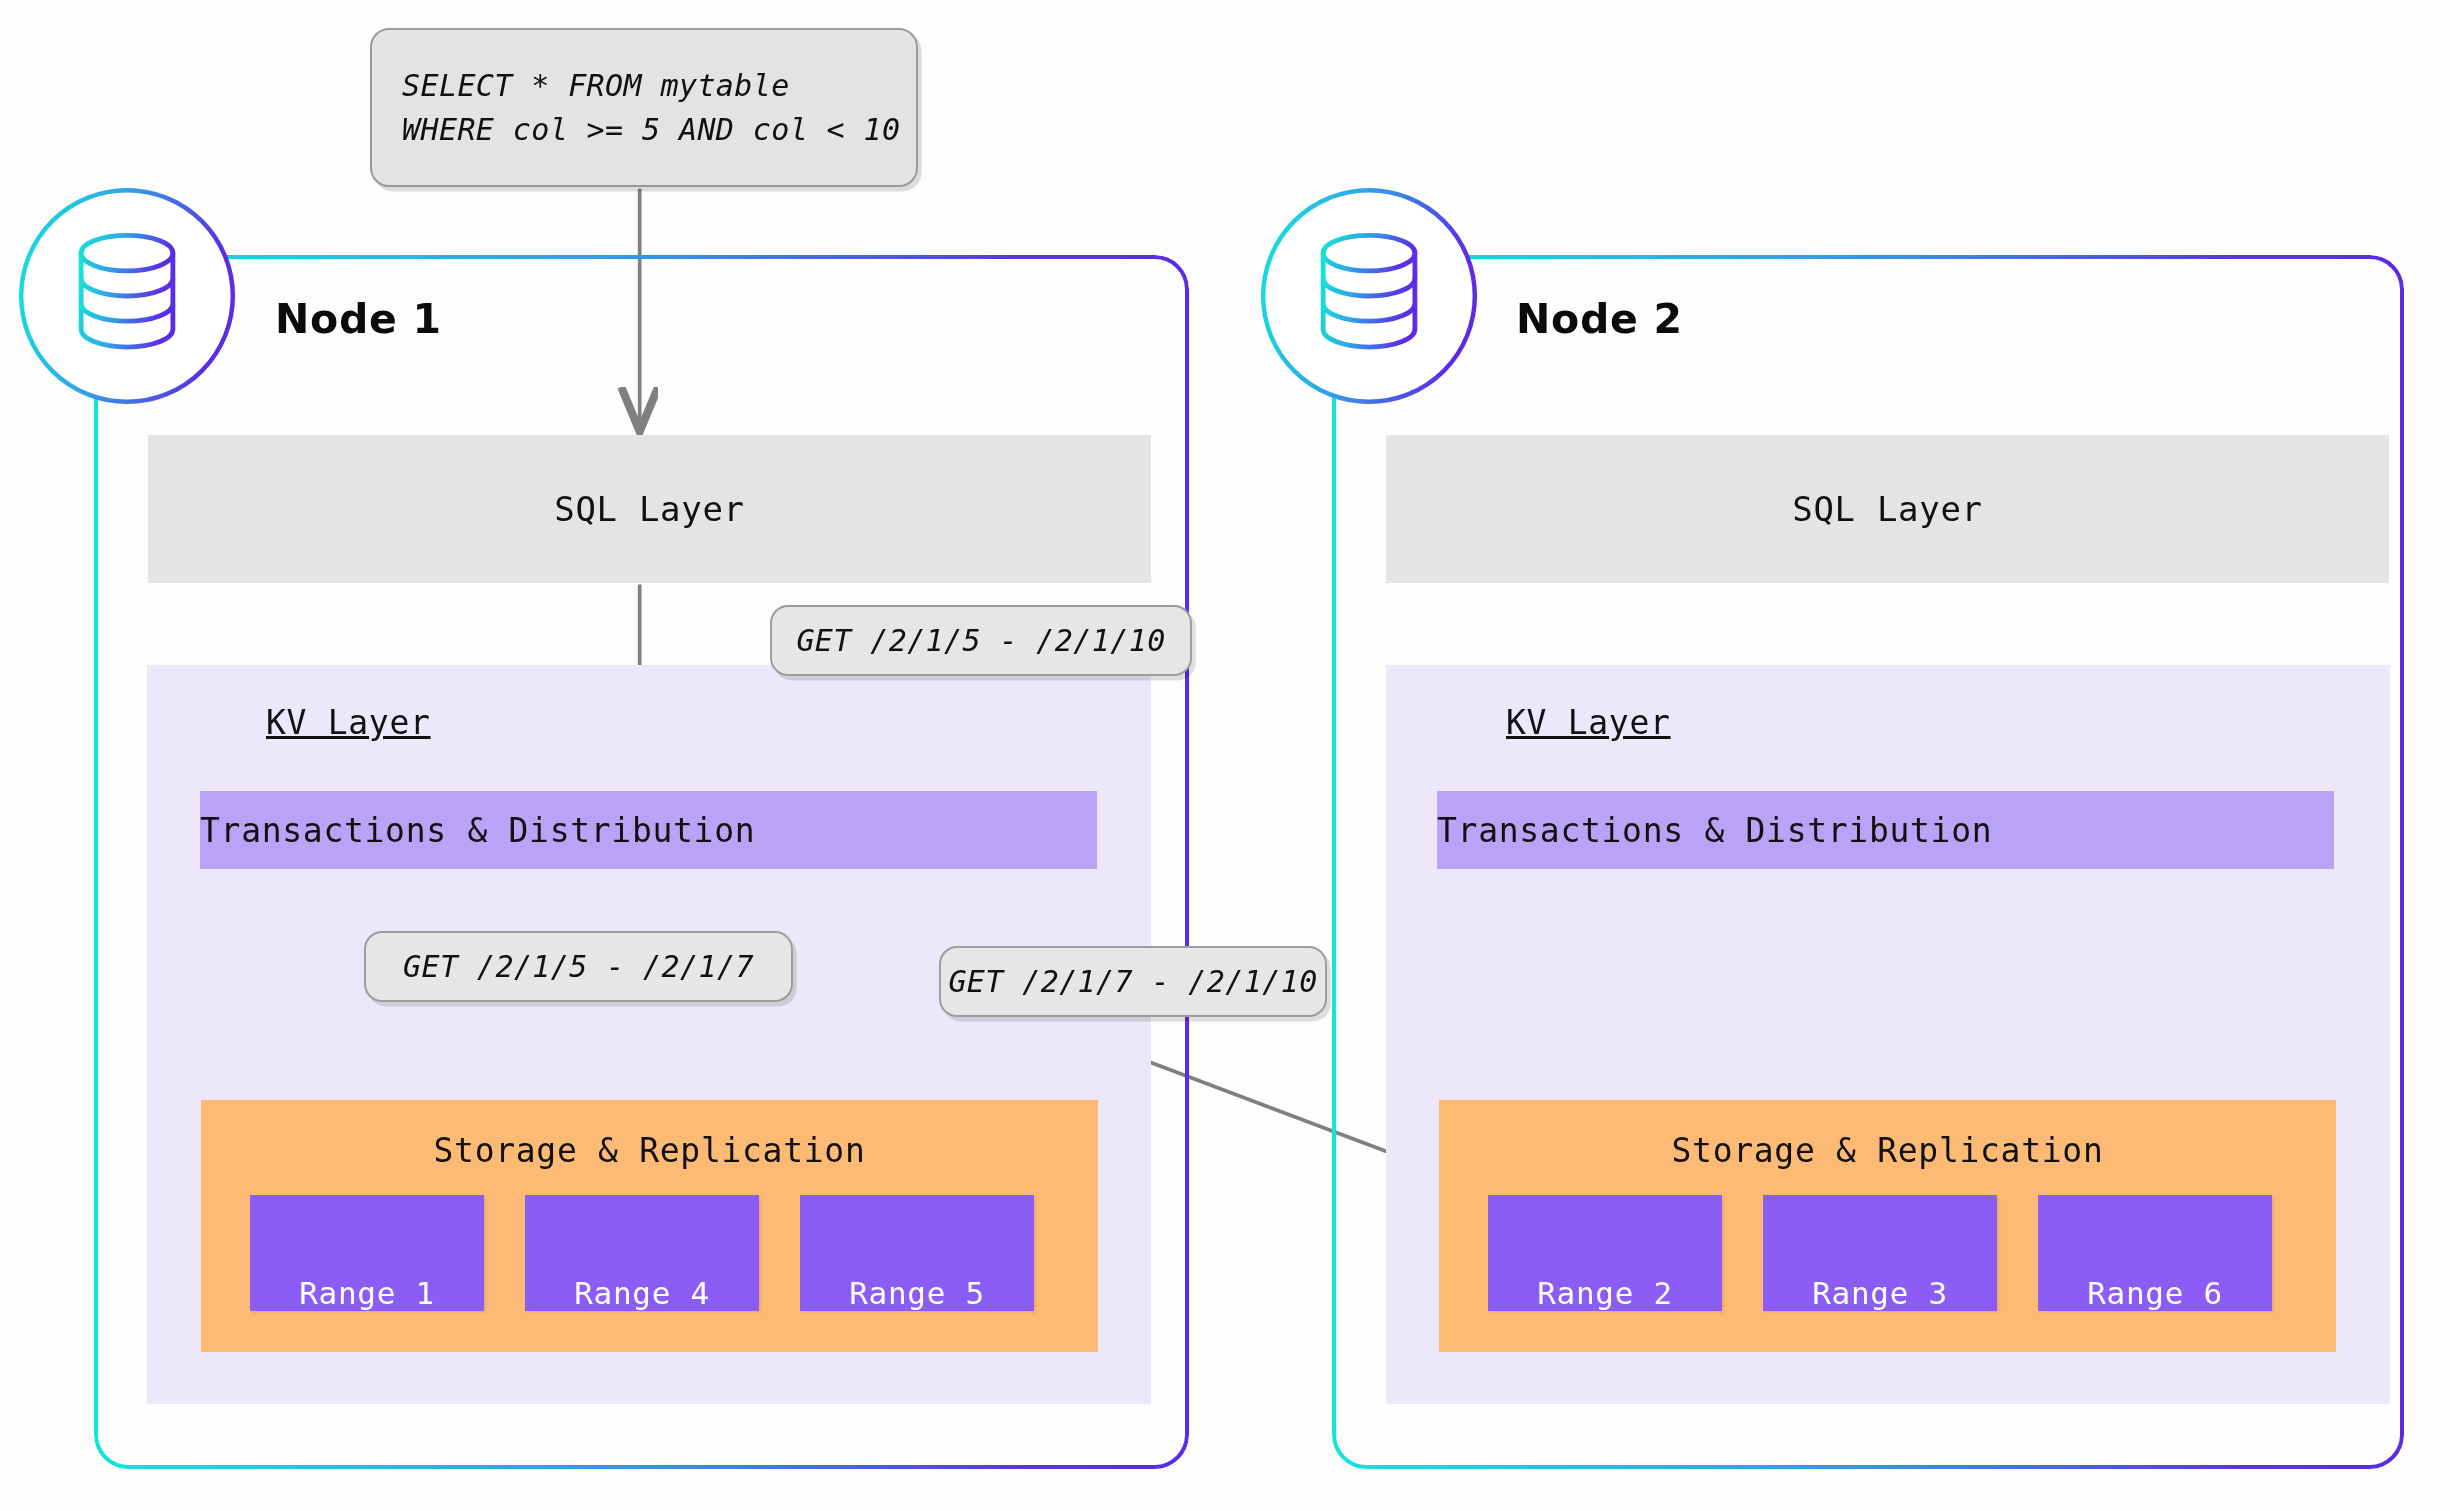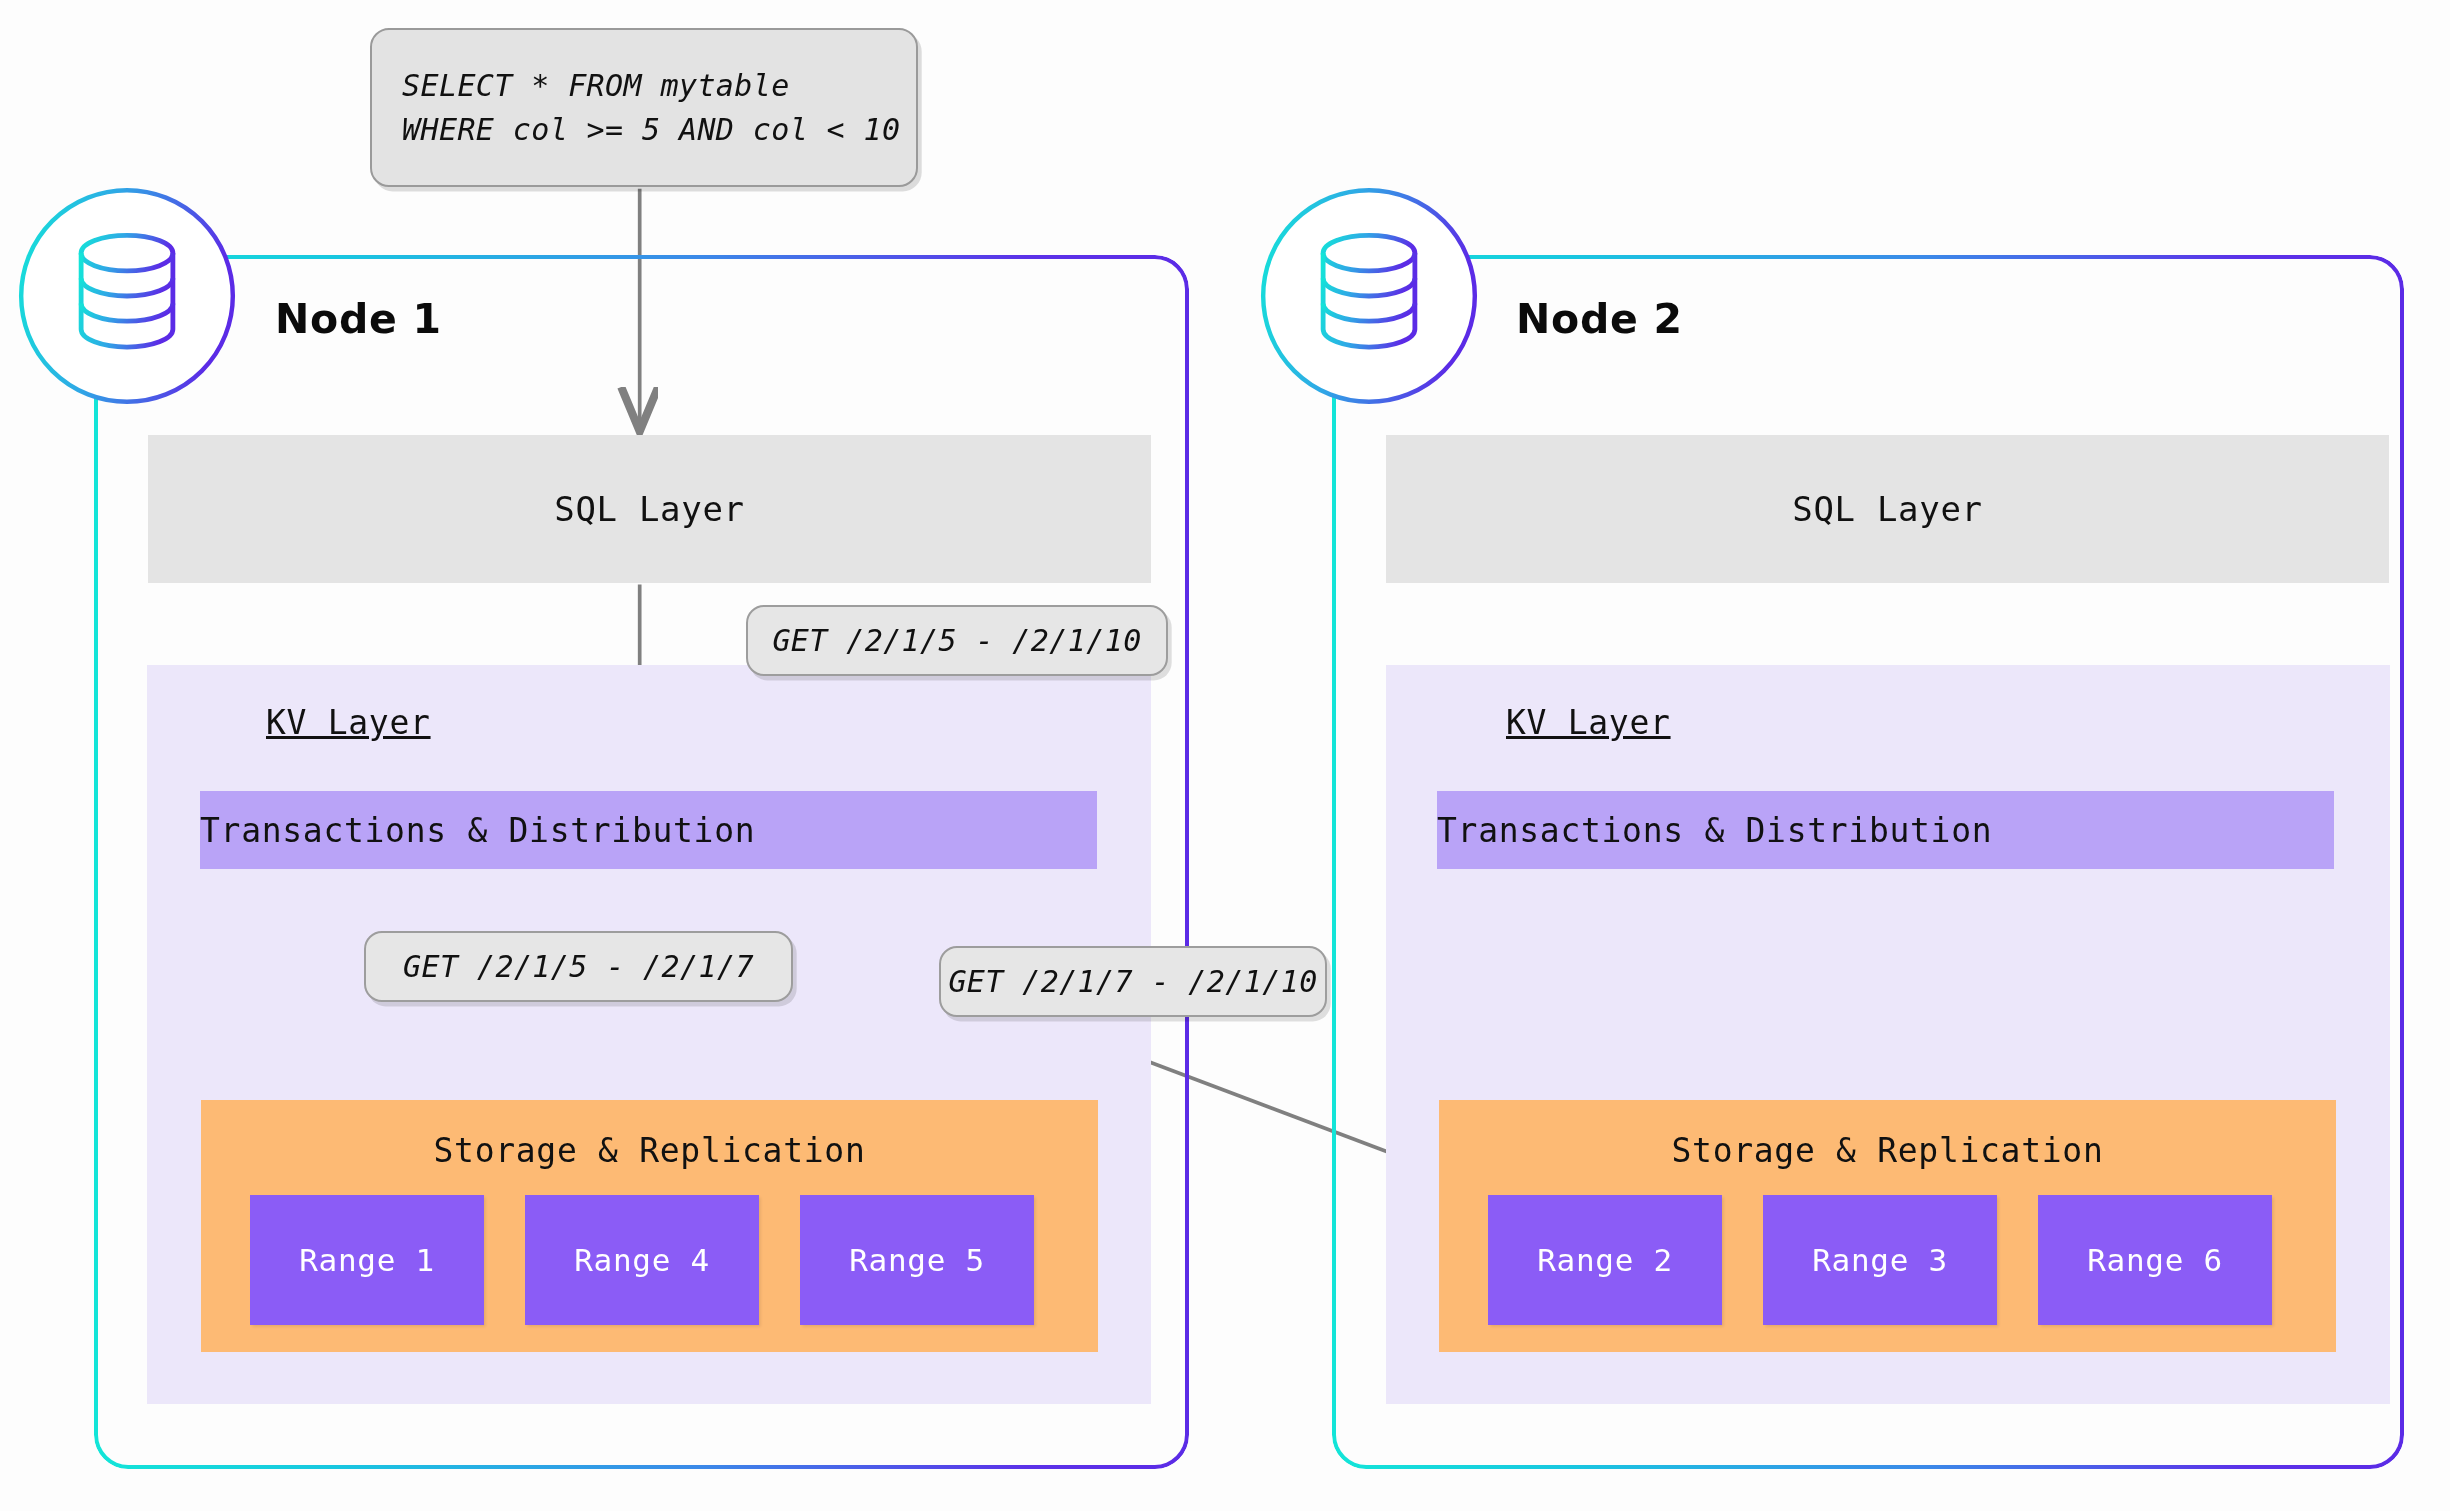"GET /2/1/5 - /2/1/10" #pill-a { left: 746px -> 770px }
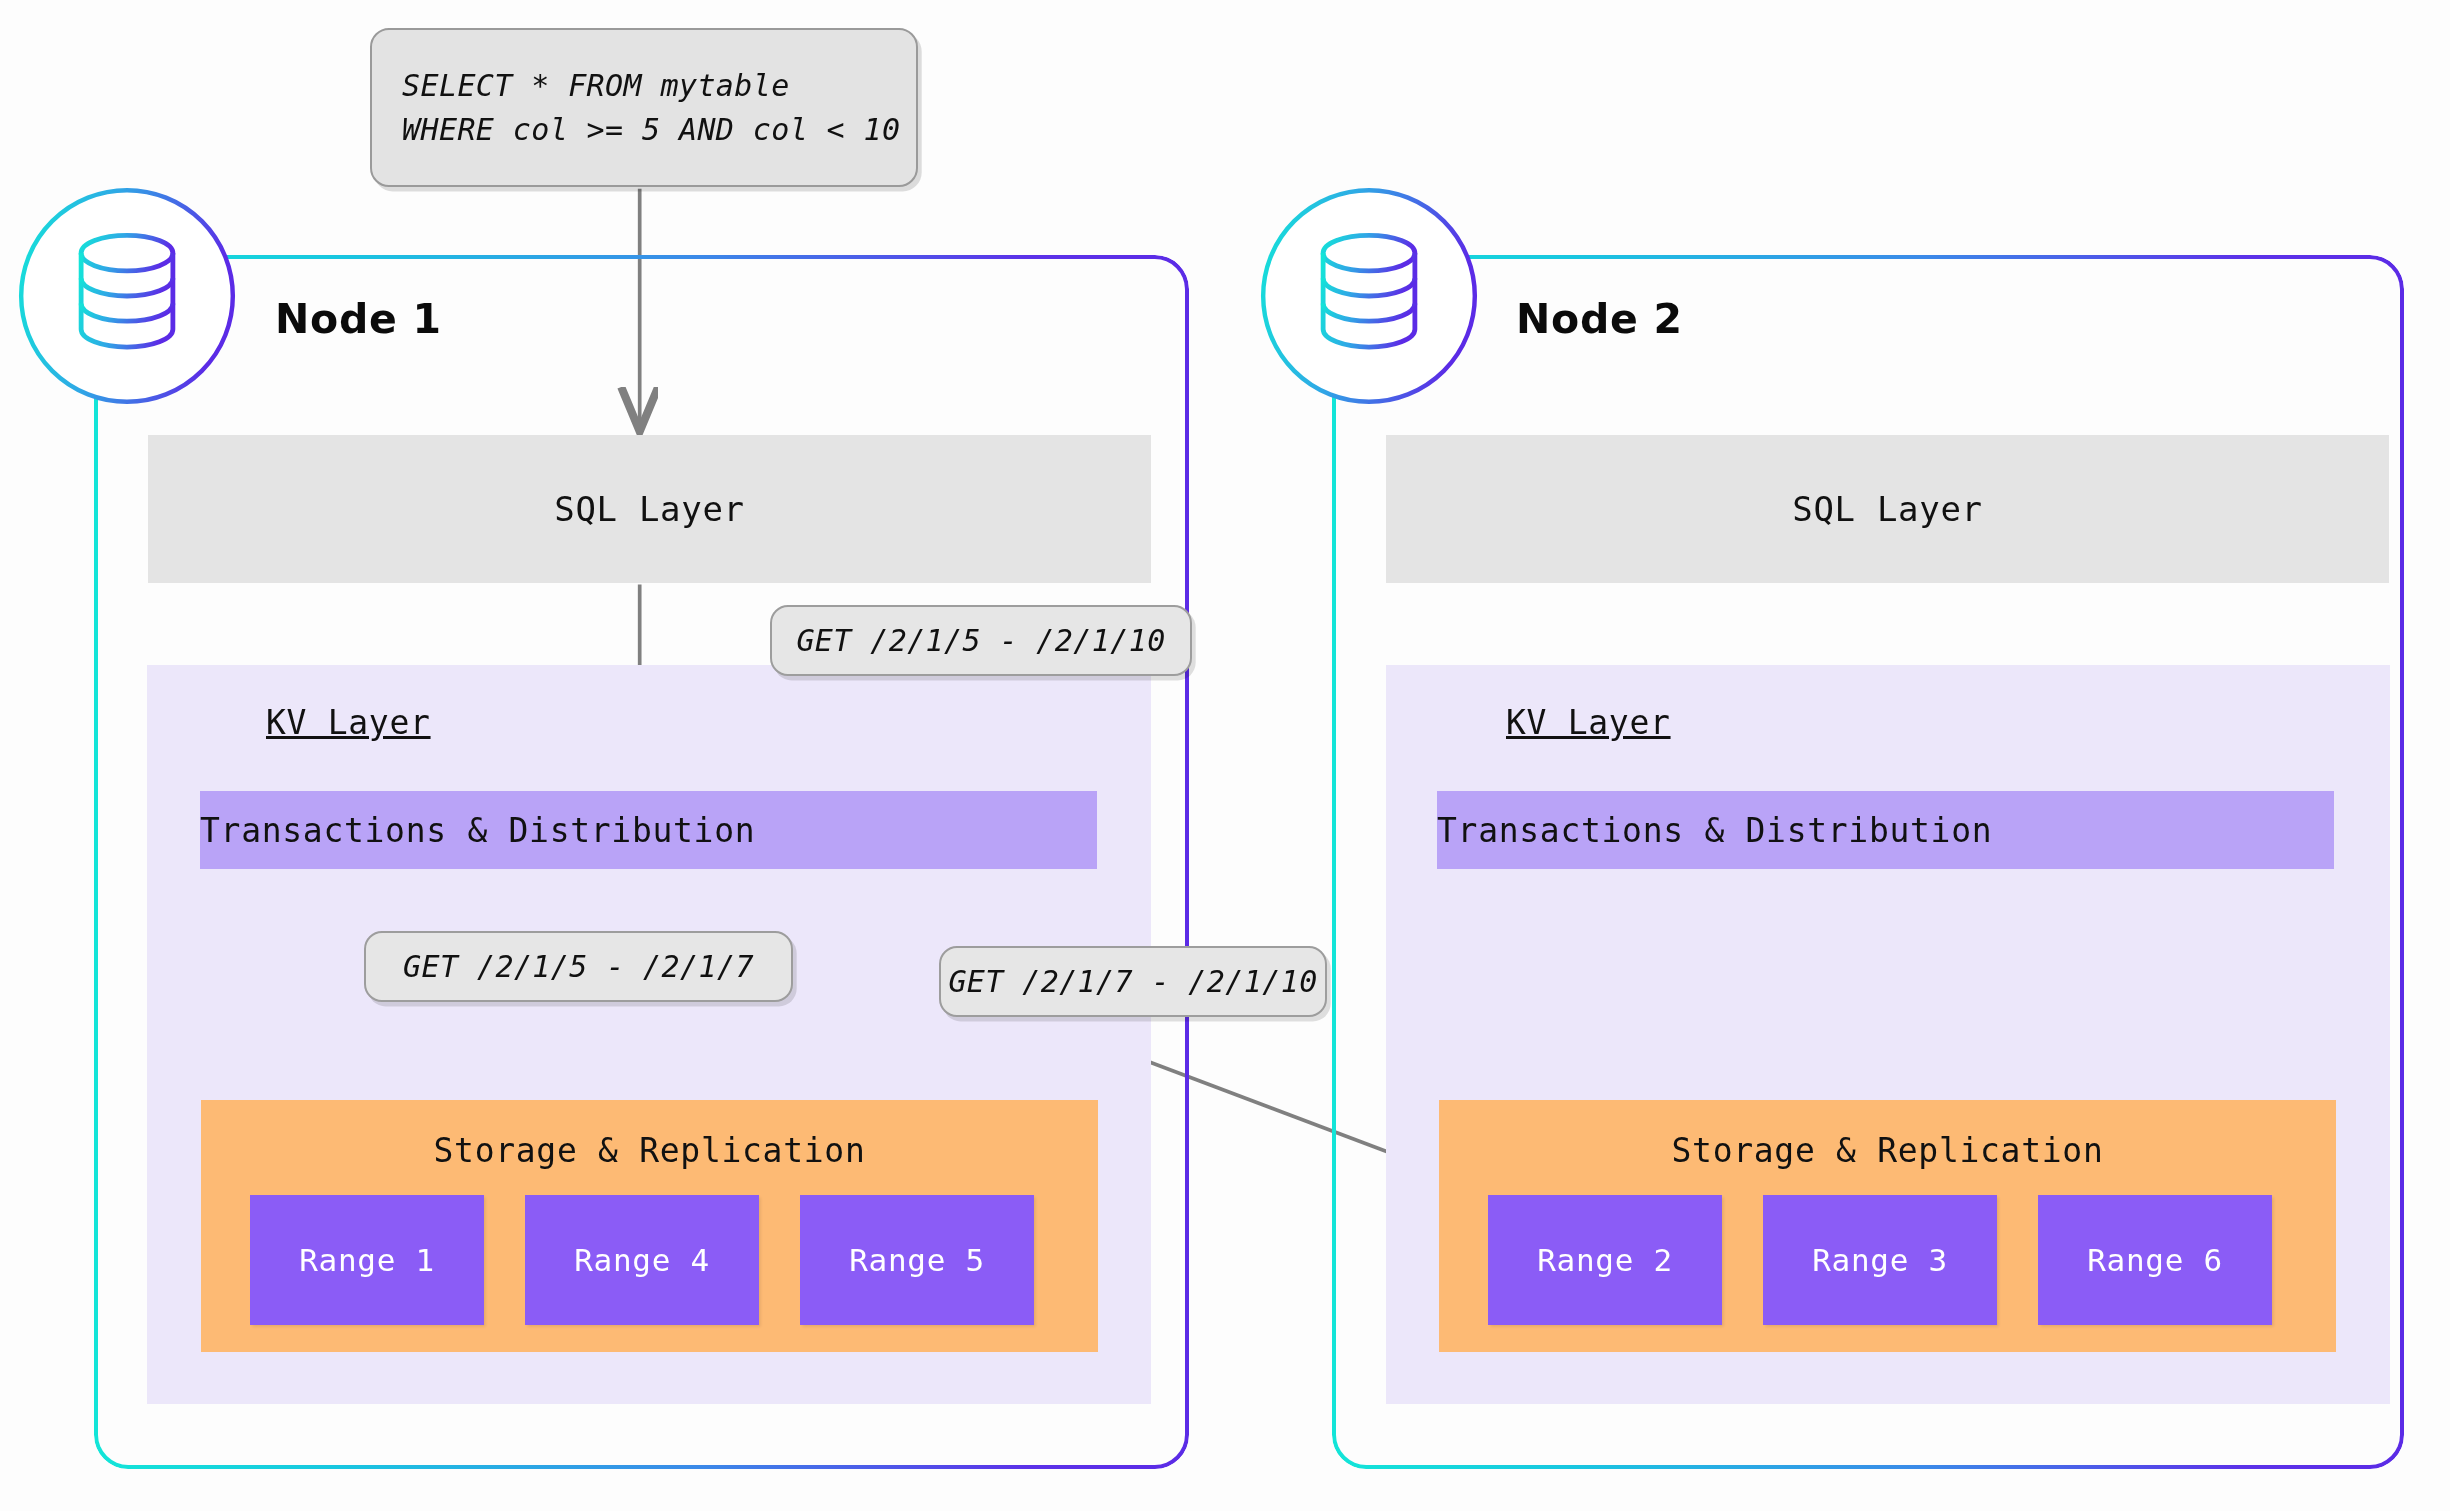"Range 1" .rangebox { align-items: center -> flex-end; height: 130px -> 116px }
